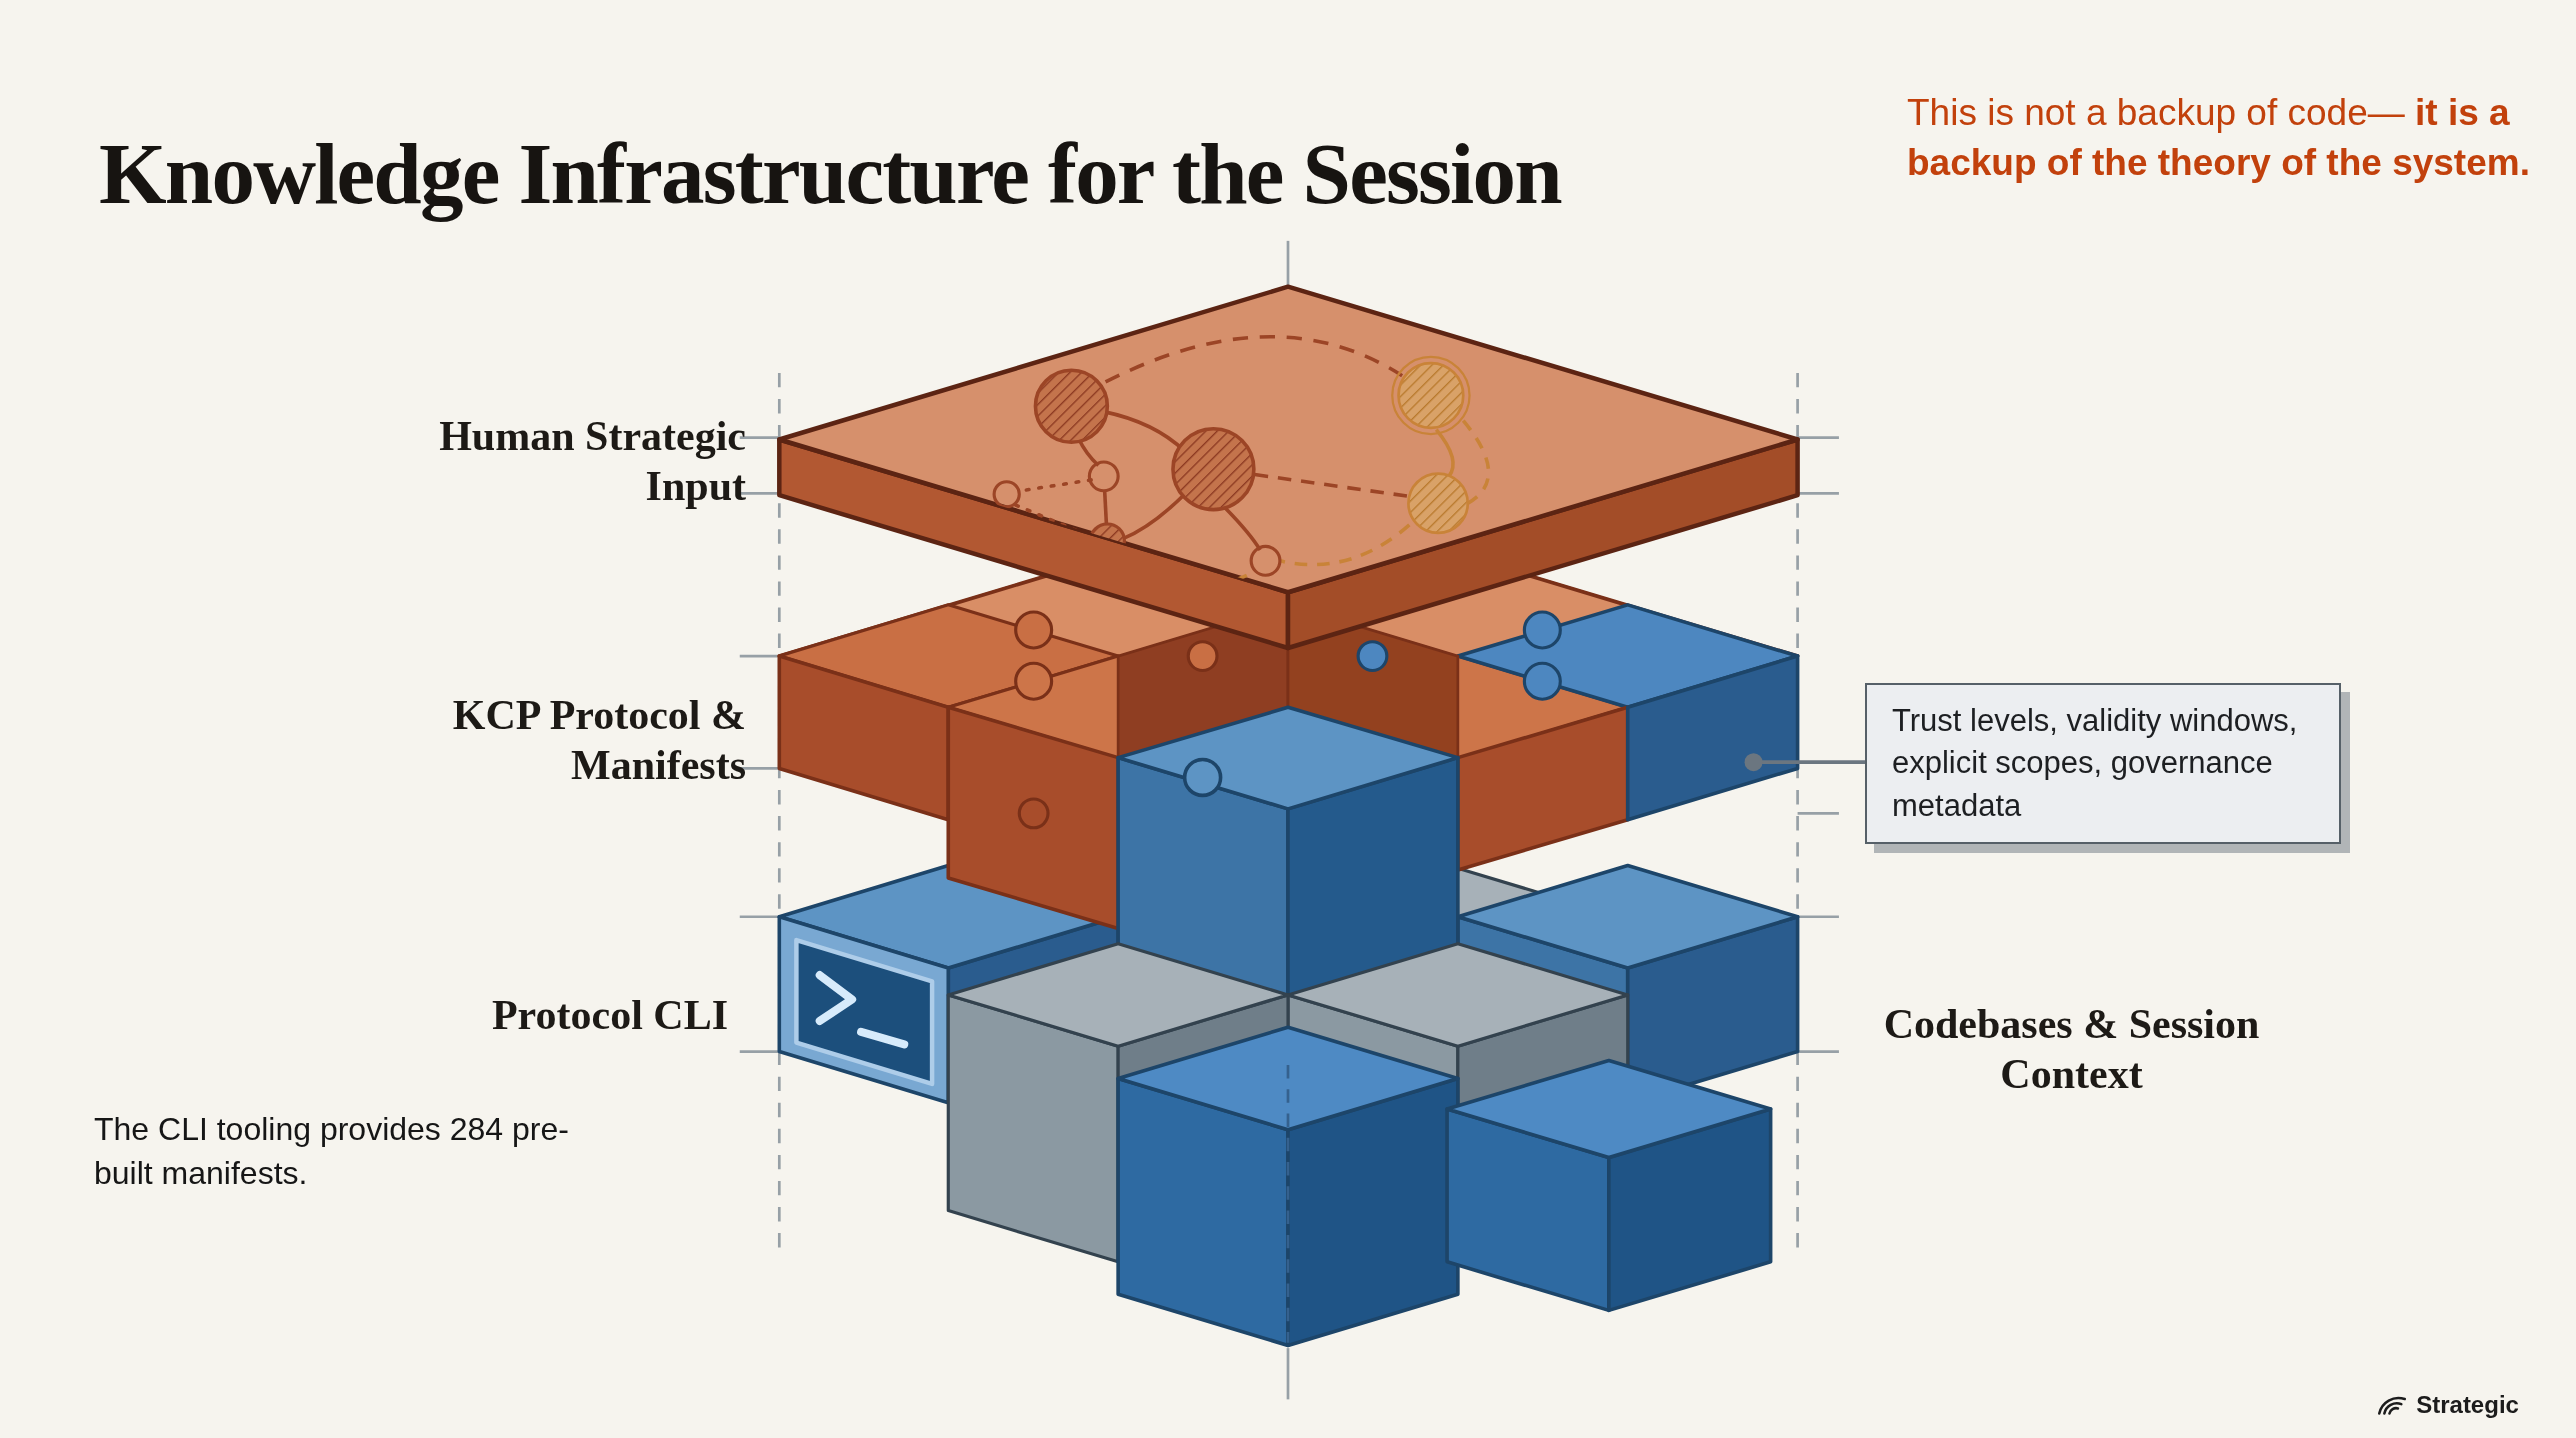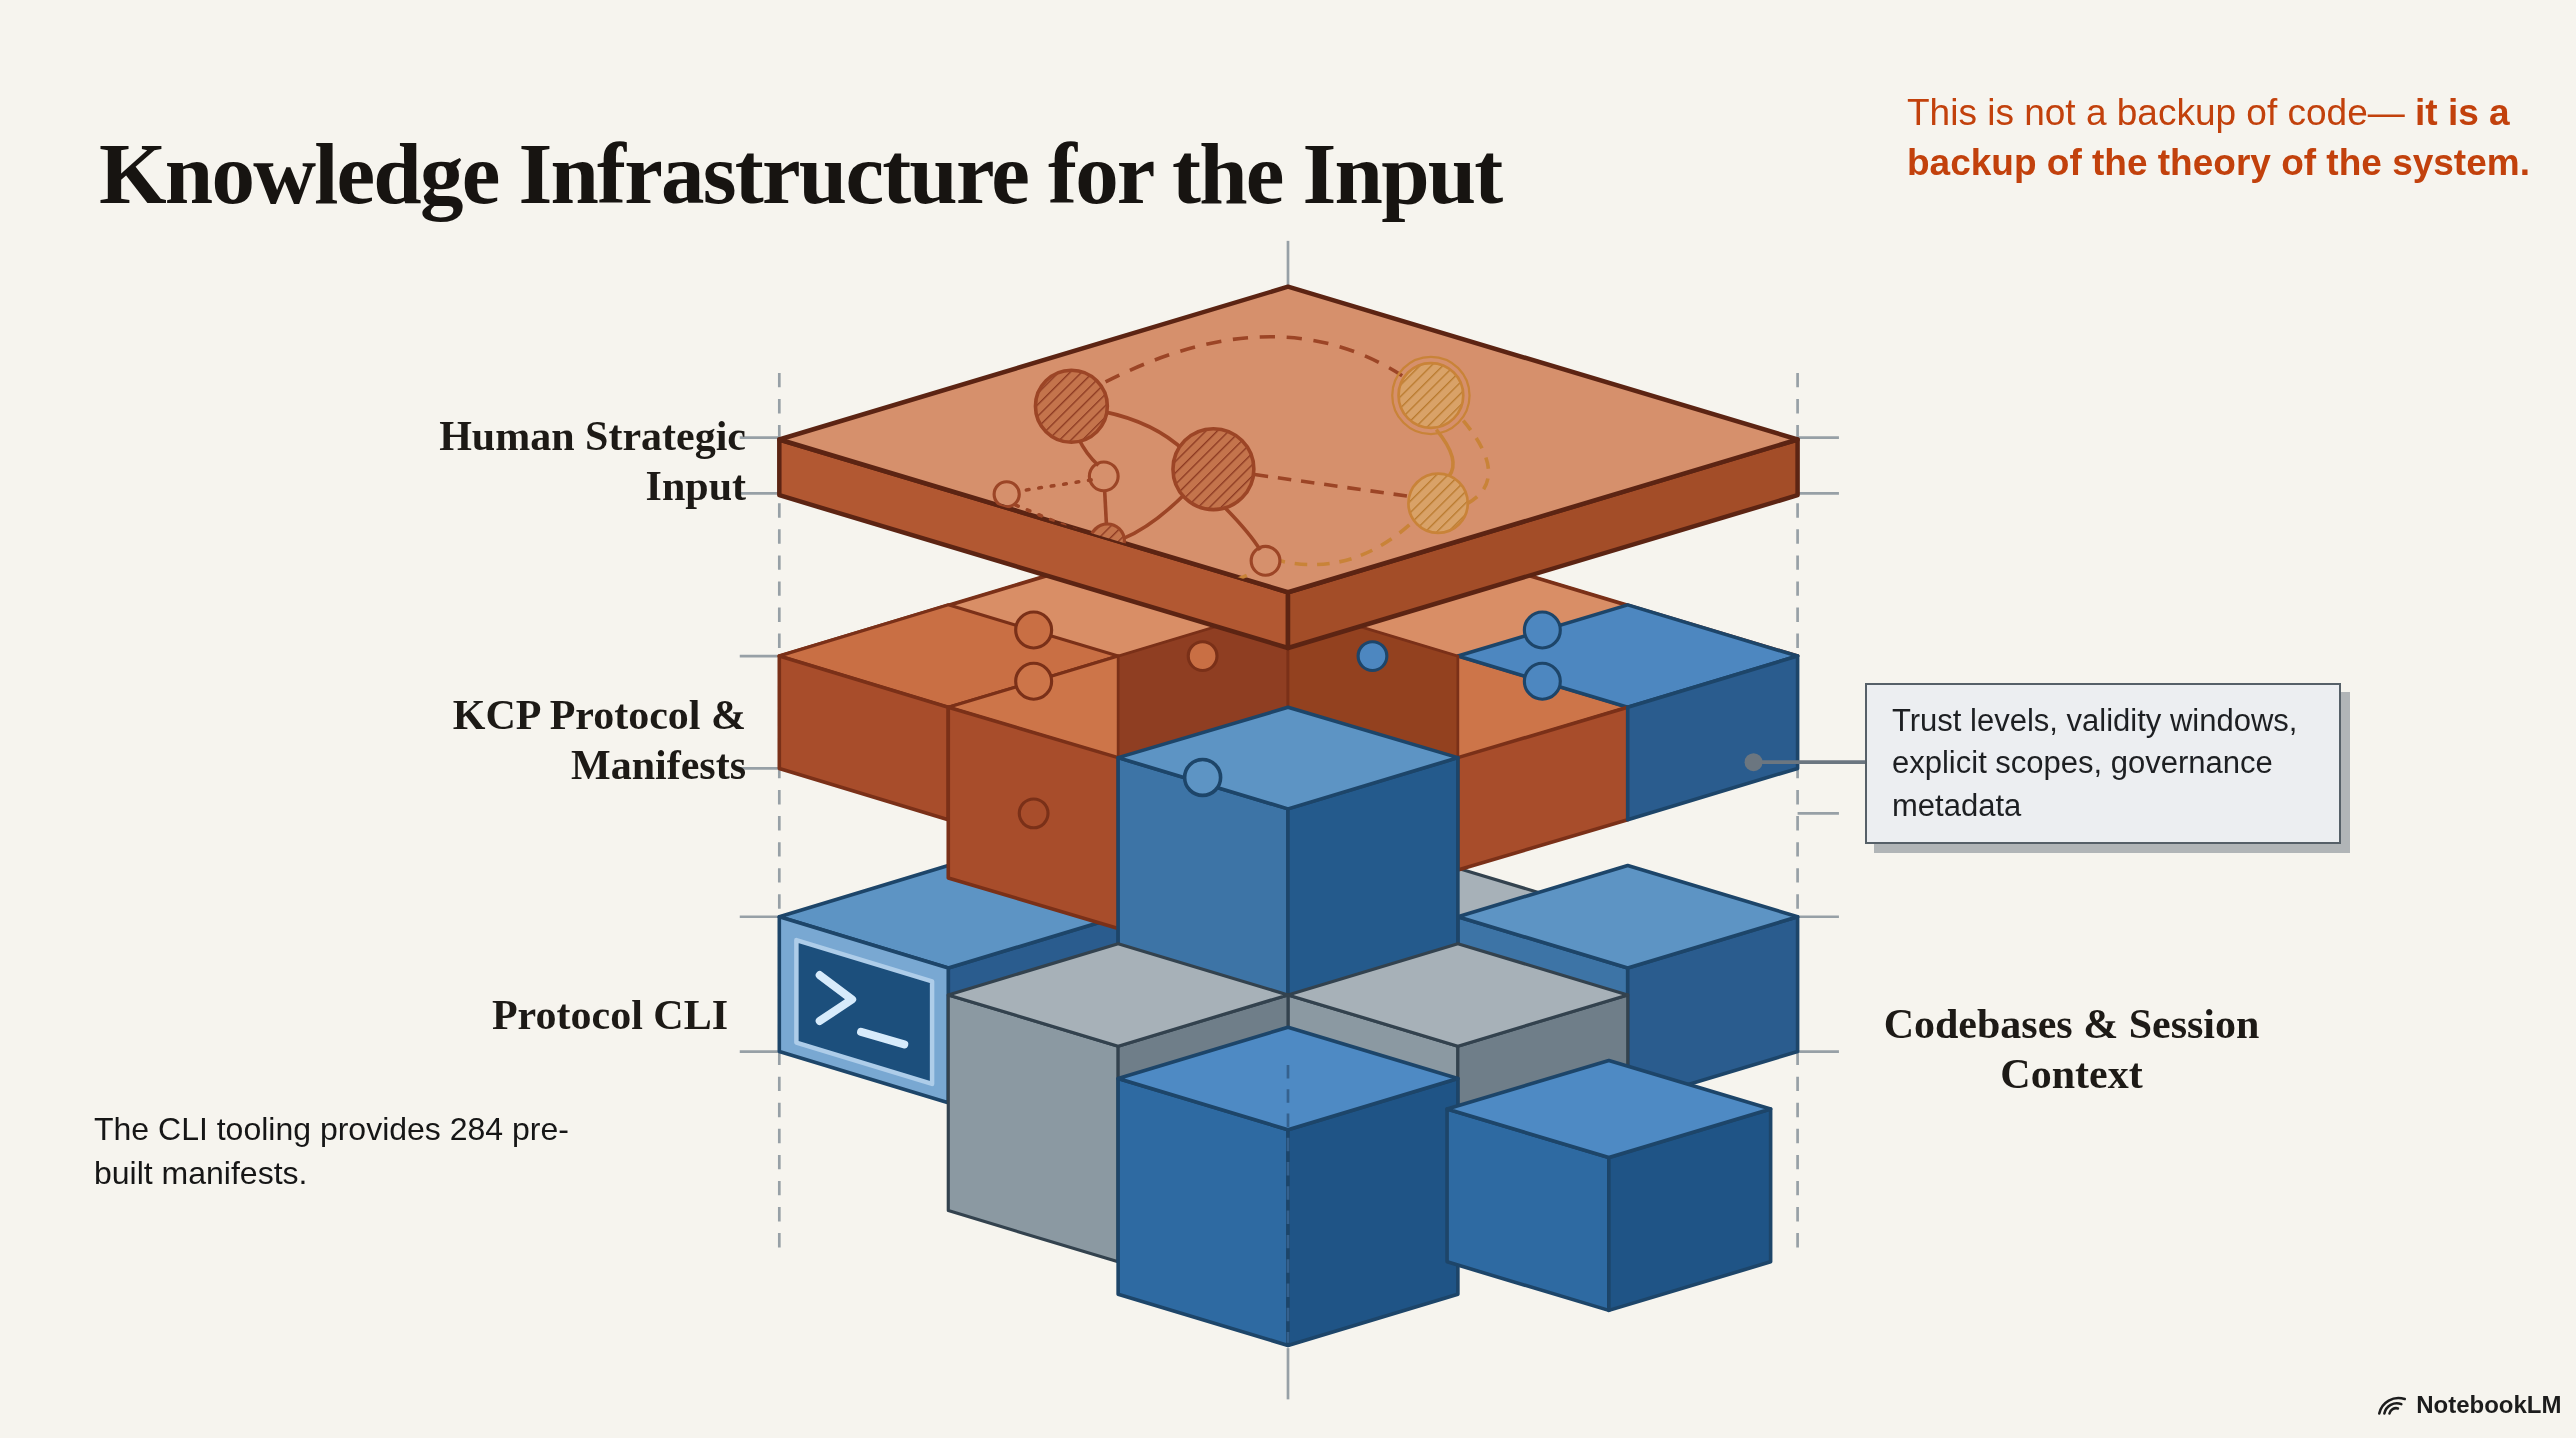"Knowledge Infrastructure for the Input" h1.abs { text: Input -> Session }
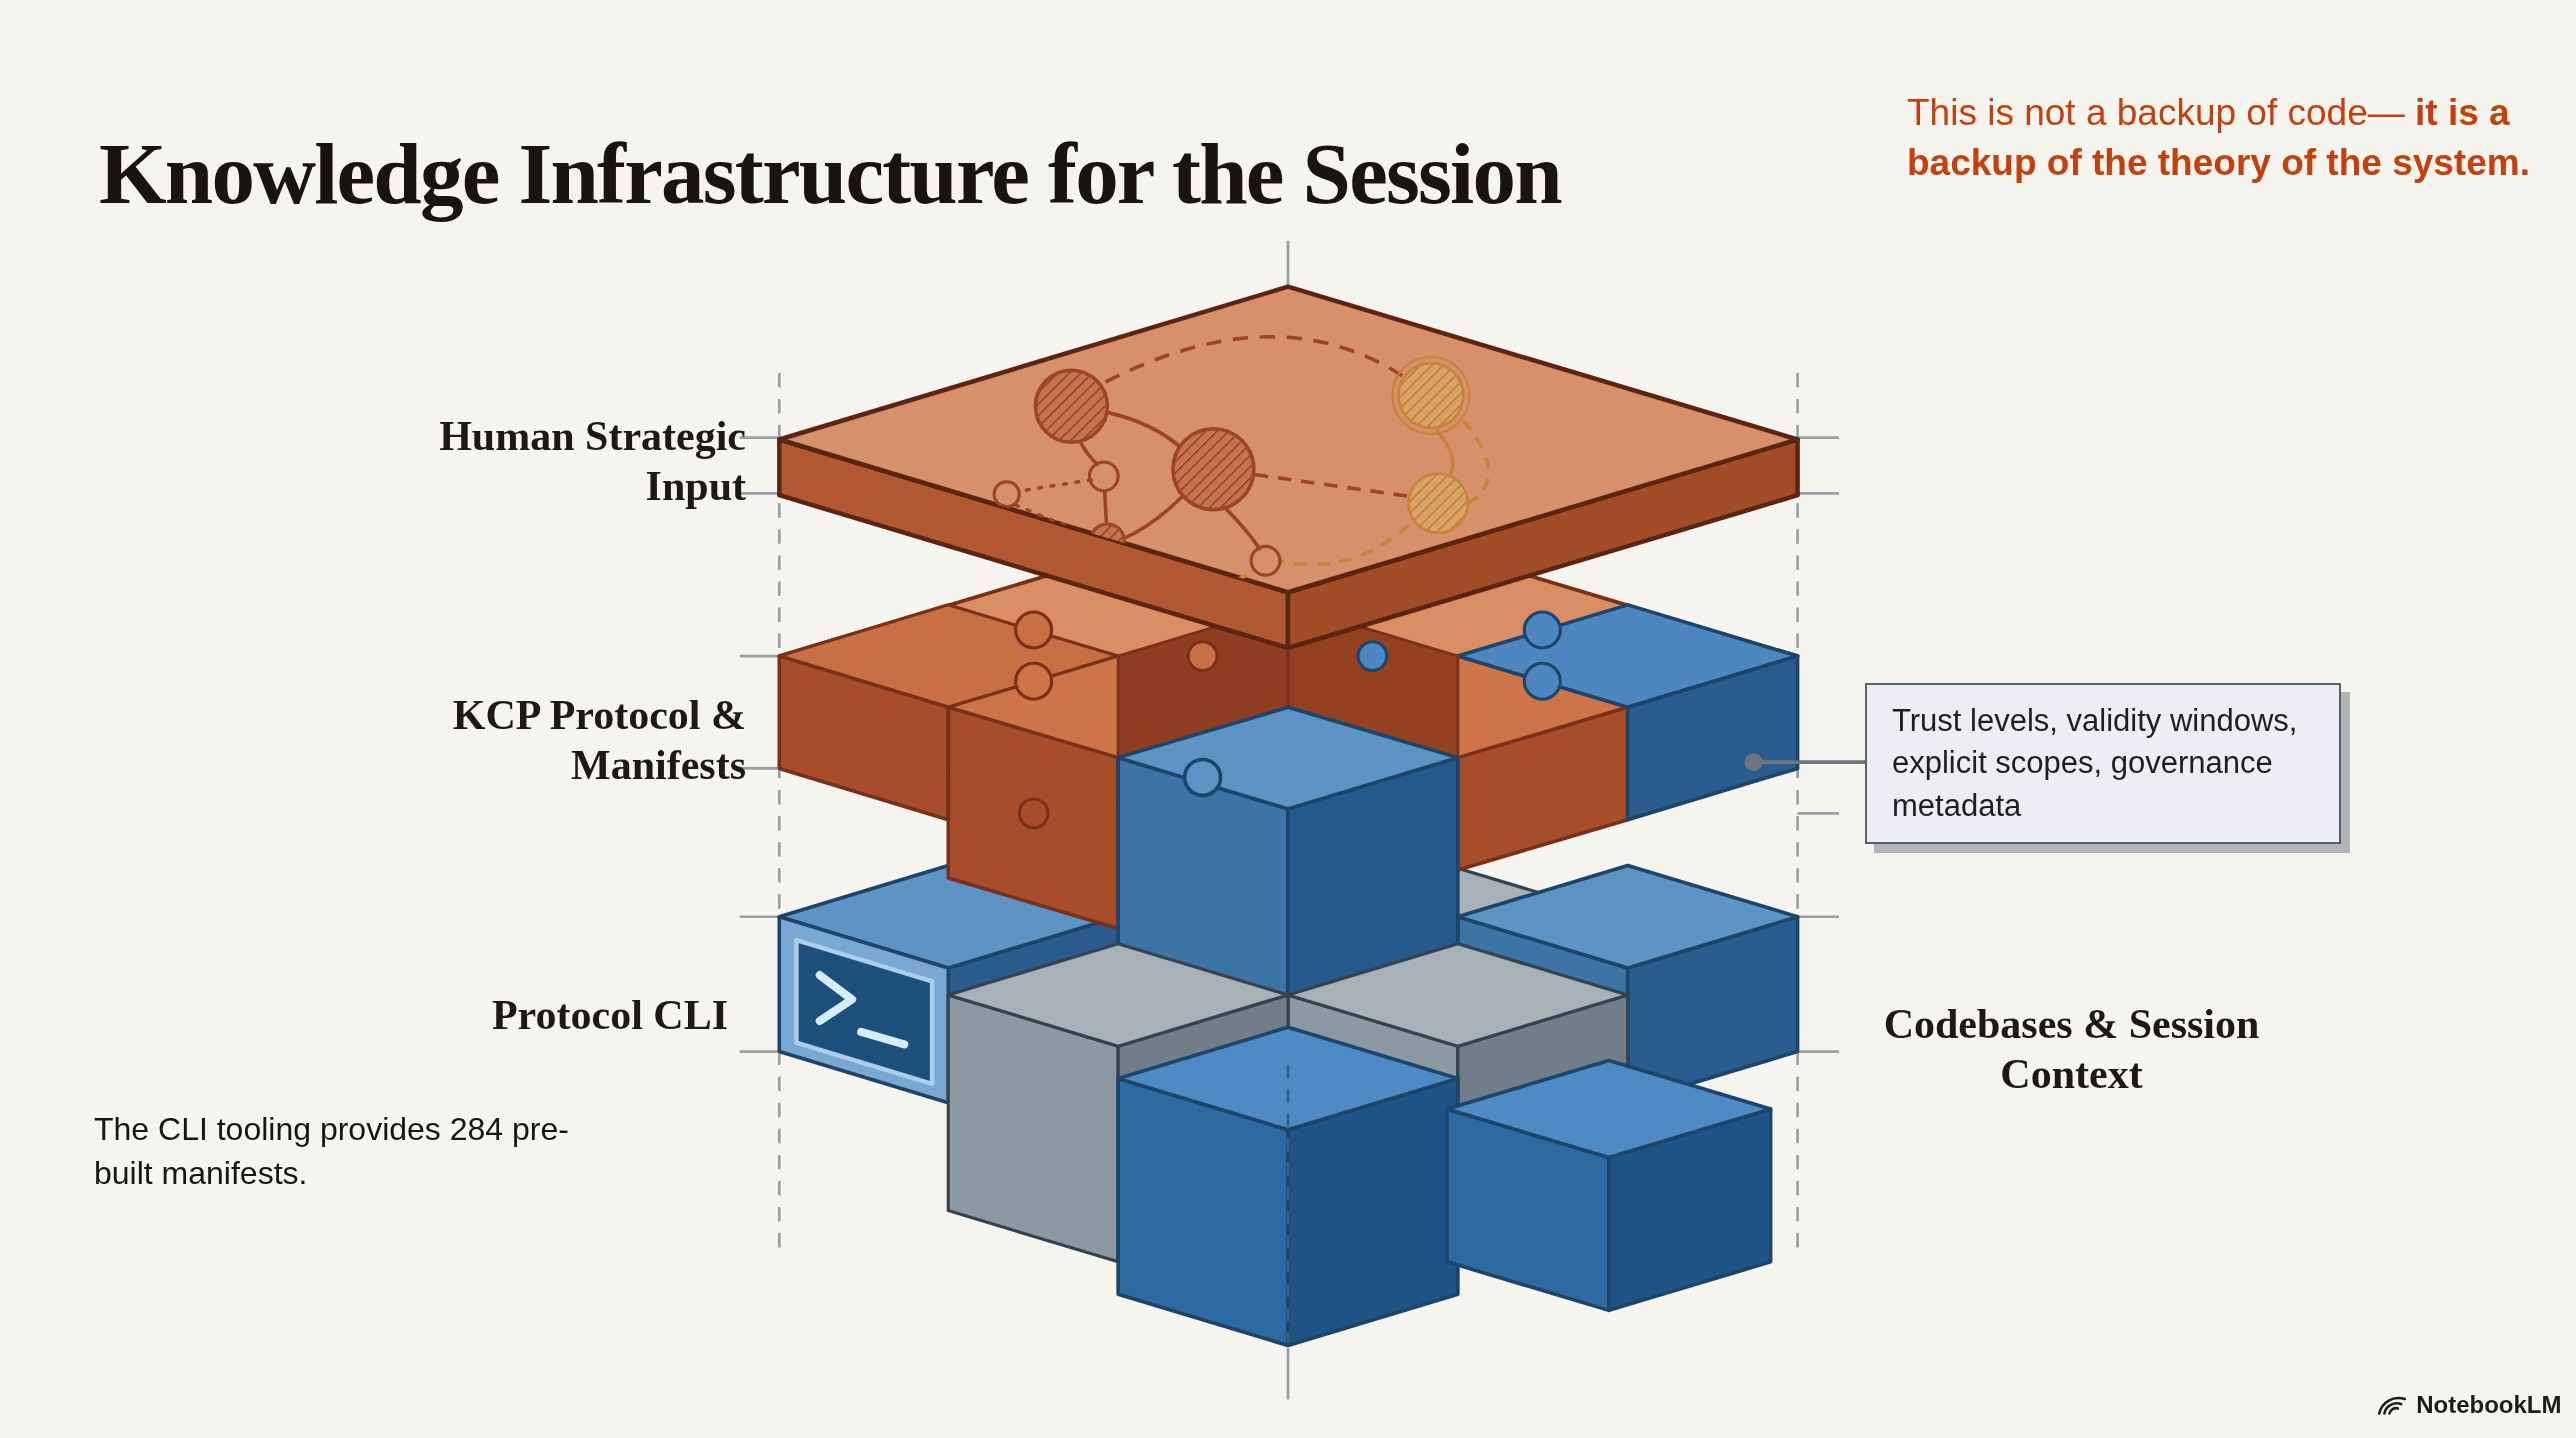"NotebookLM" span { text: NotebookLM -> Strategic }
